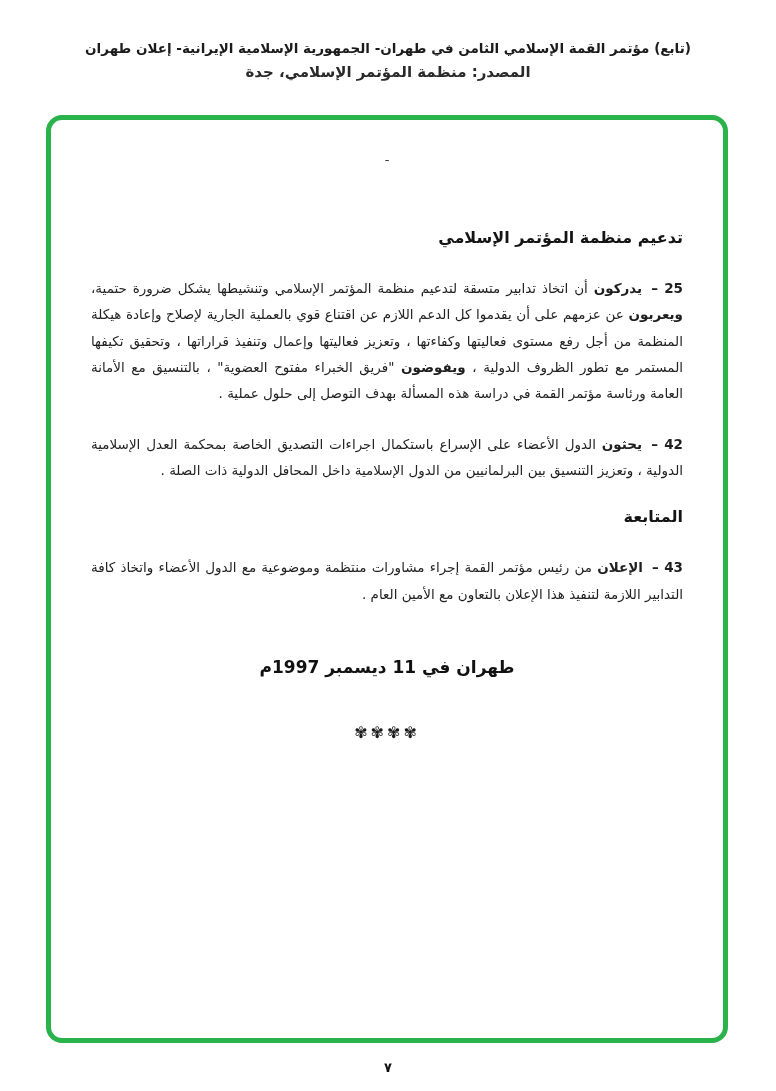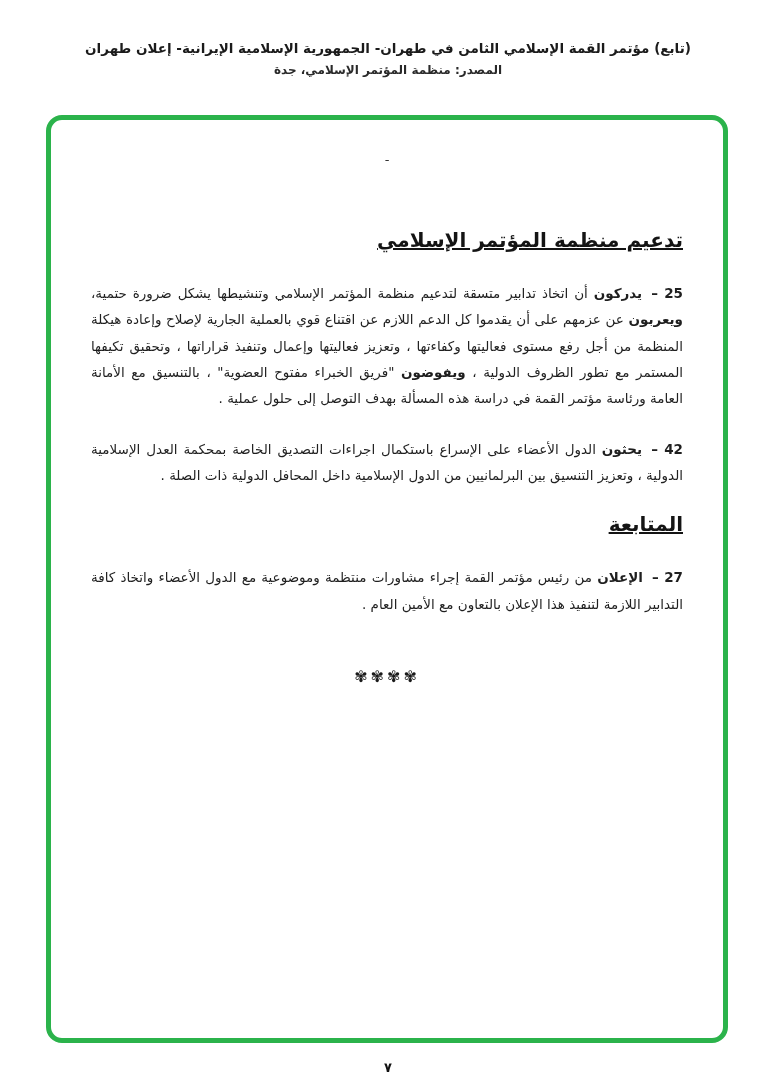"المصدر: منظمة المؤتمر الإسلامي، جدة" .header-source { font-size: 12px -> 15px }
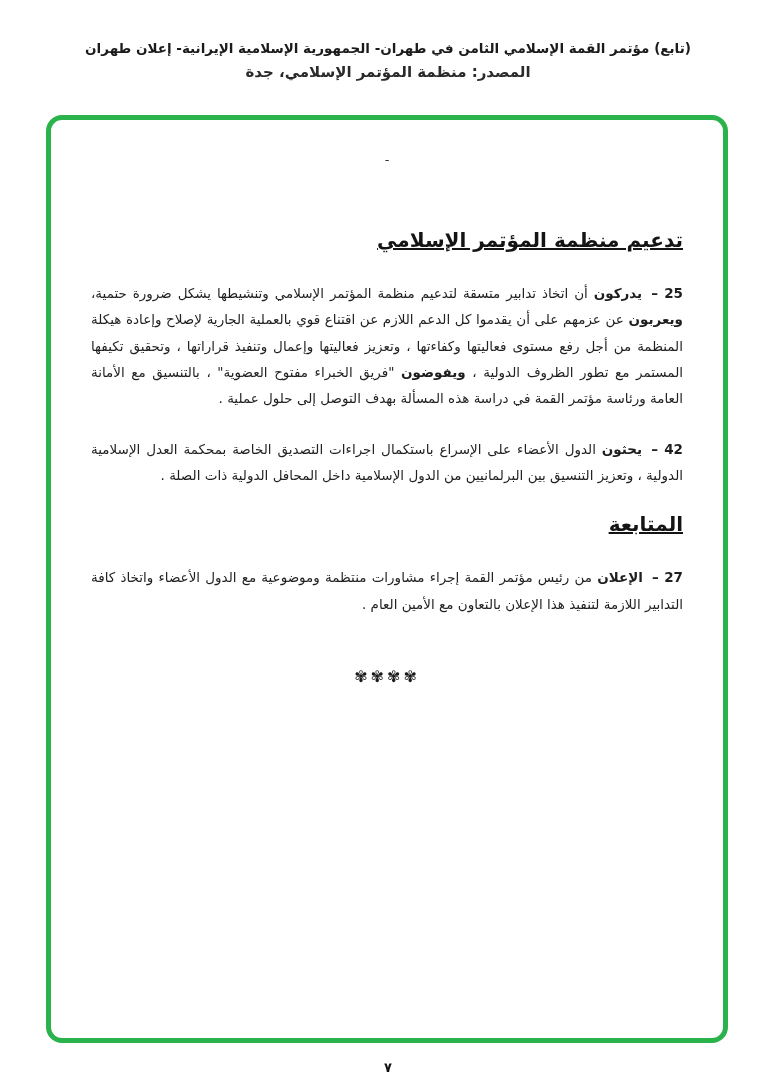"تدعيم منظمة المؤتمر الإسلامي" .sec-heading { font-size: 20px -> 16px; text-decoration: underline -> none }
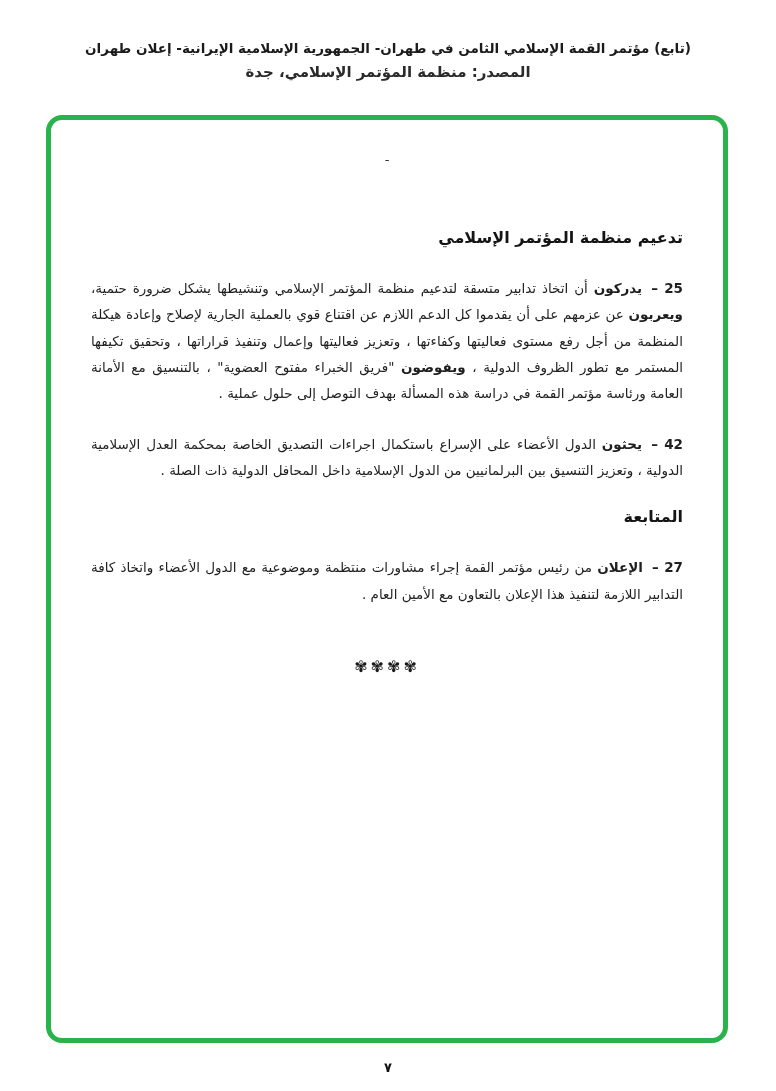"27 –" span.para-num { text: 27 -> 43 }
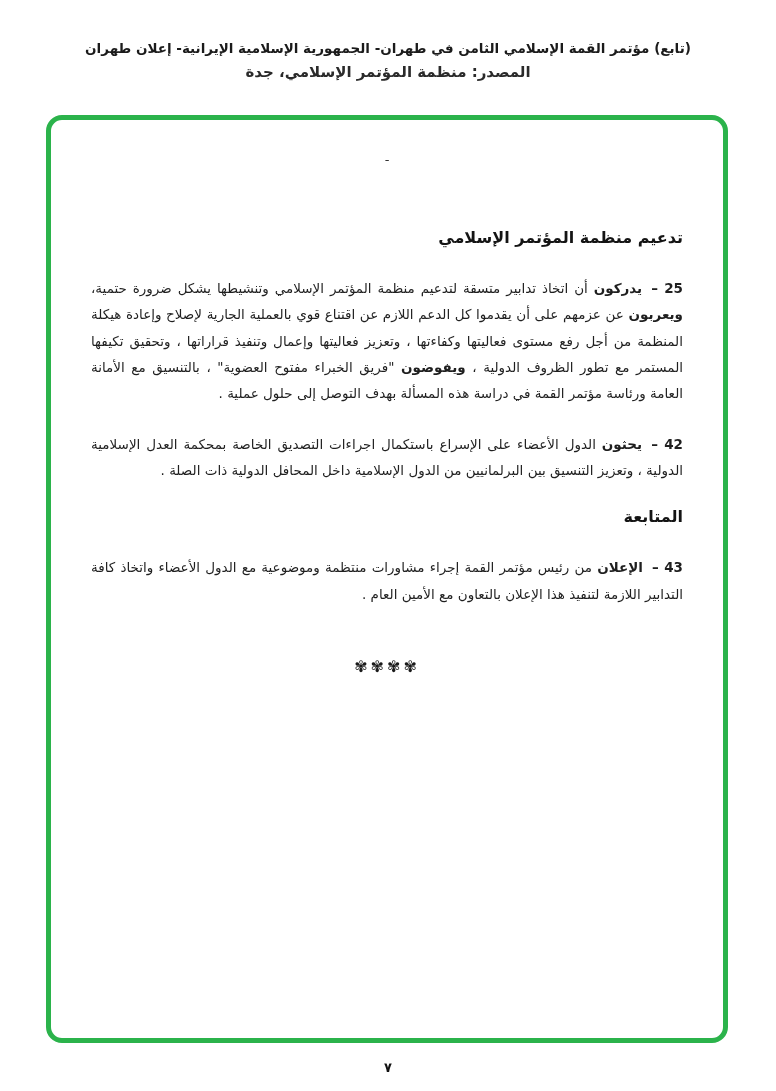"طهران في 11 ديسمبر 1997م" div.closing-date { html: none -> <div>طهران في 11 ديسمبر 1997م</div> }
